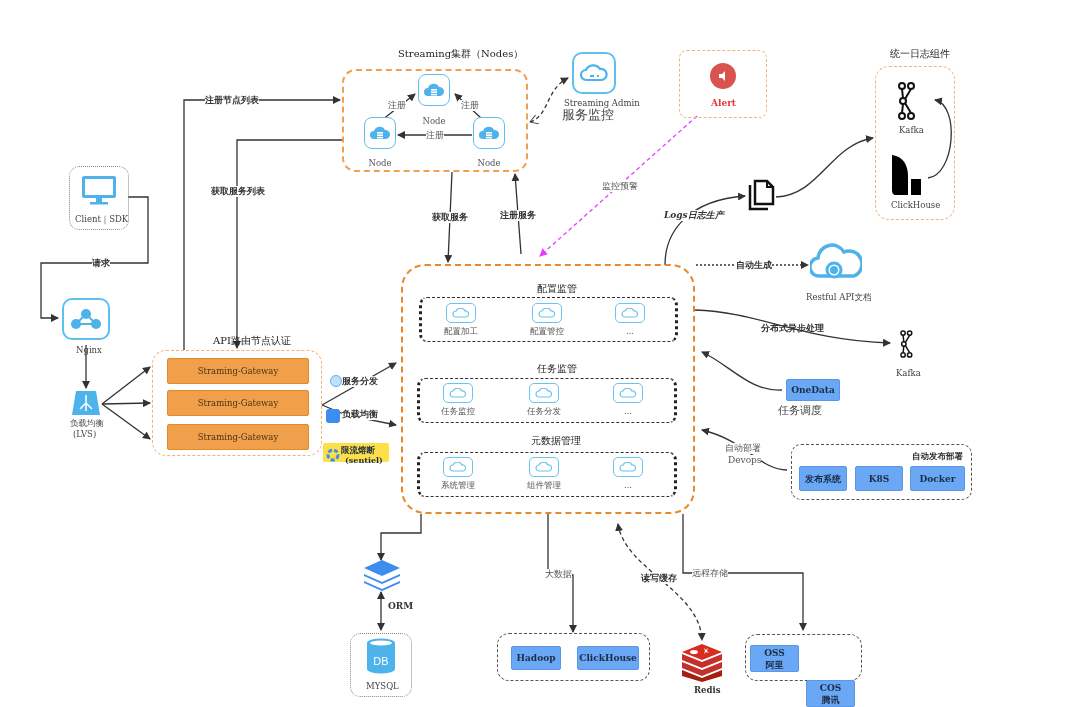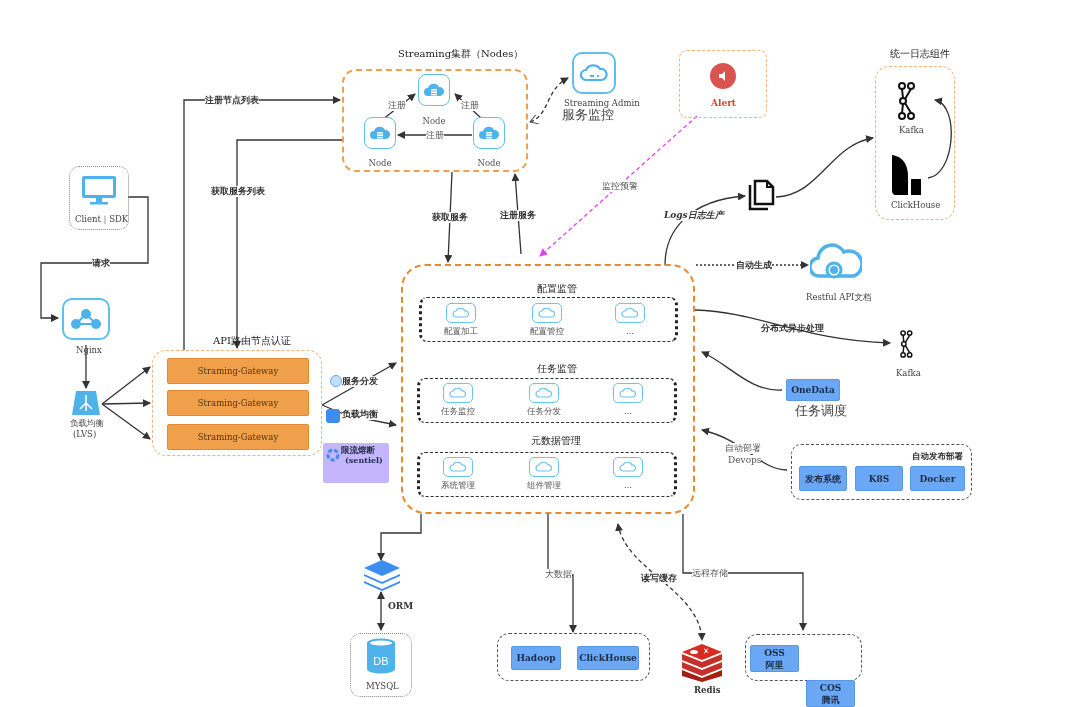"任务调度" div.lbl { font-size: 13px -> 11px; left: 795px -> 778px }
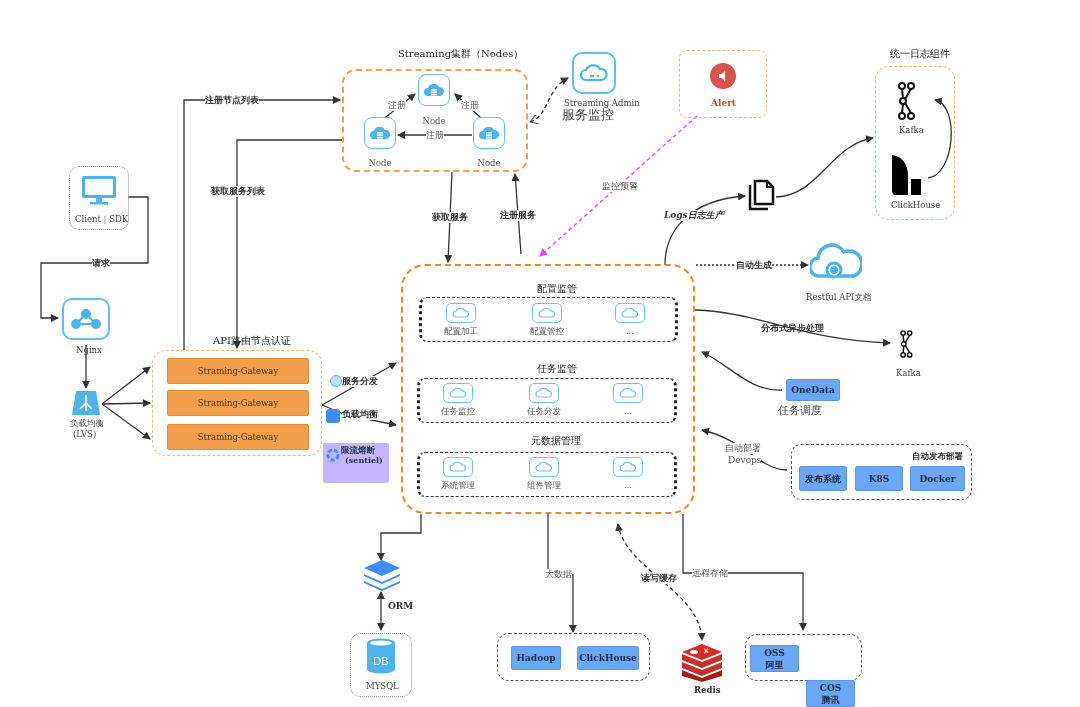"限流熔断" div.abs { background: #c4b5fd -> #fde047; height: 40px -> 19px }
